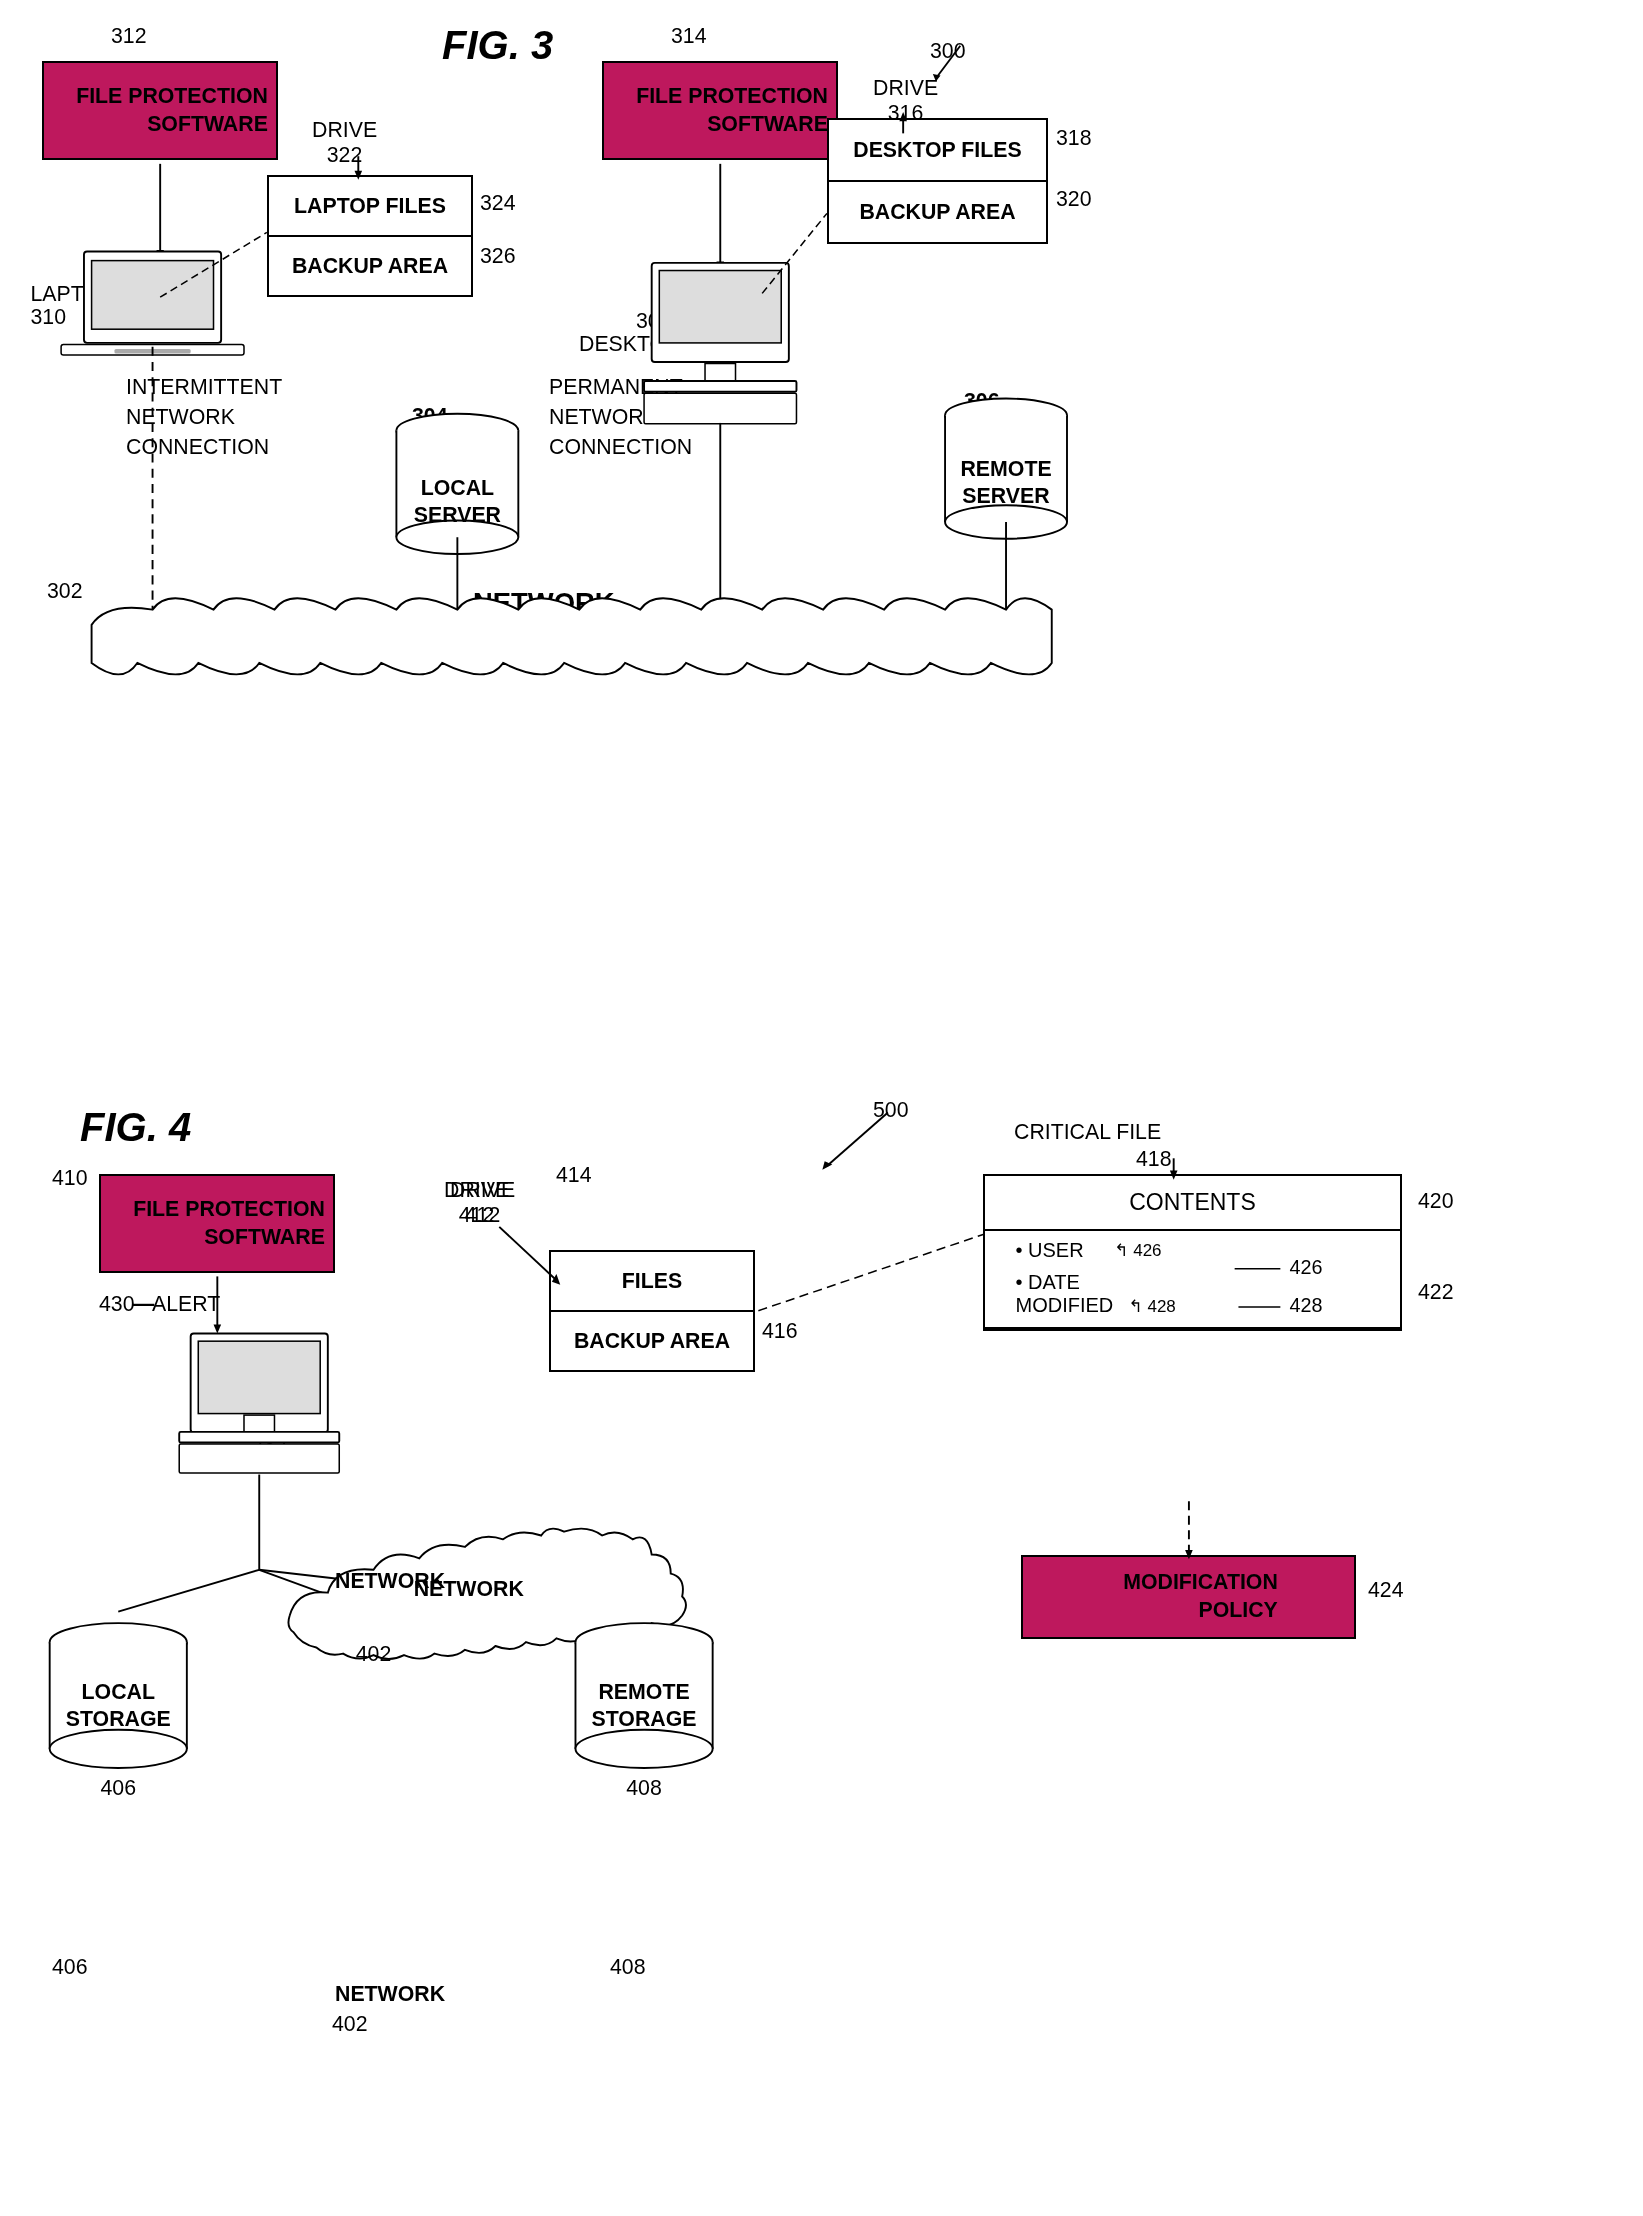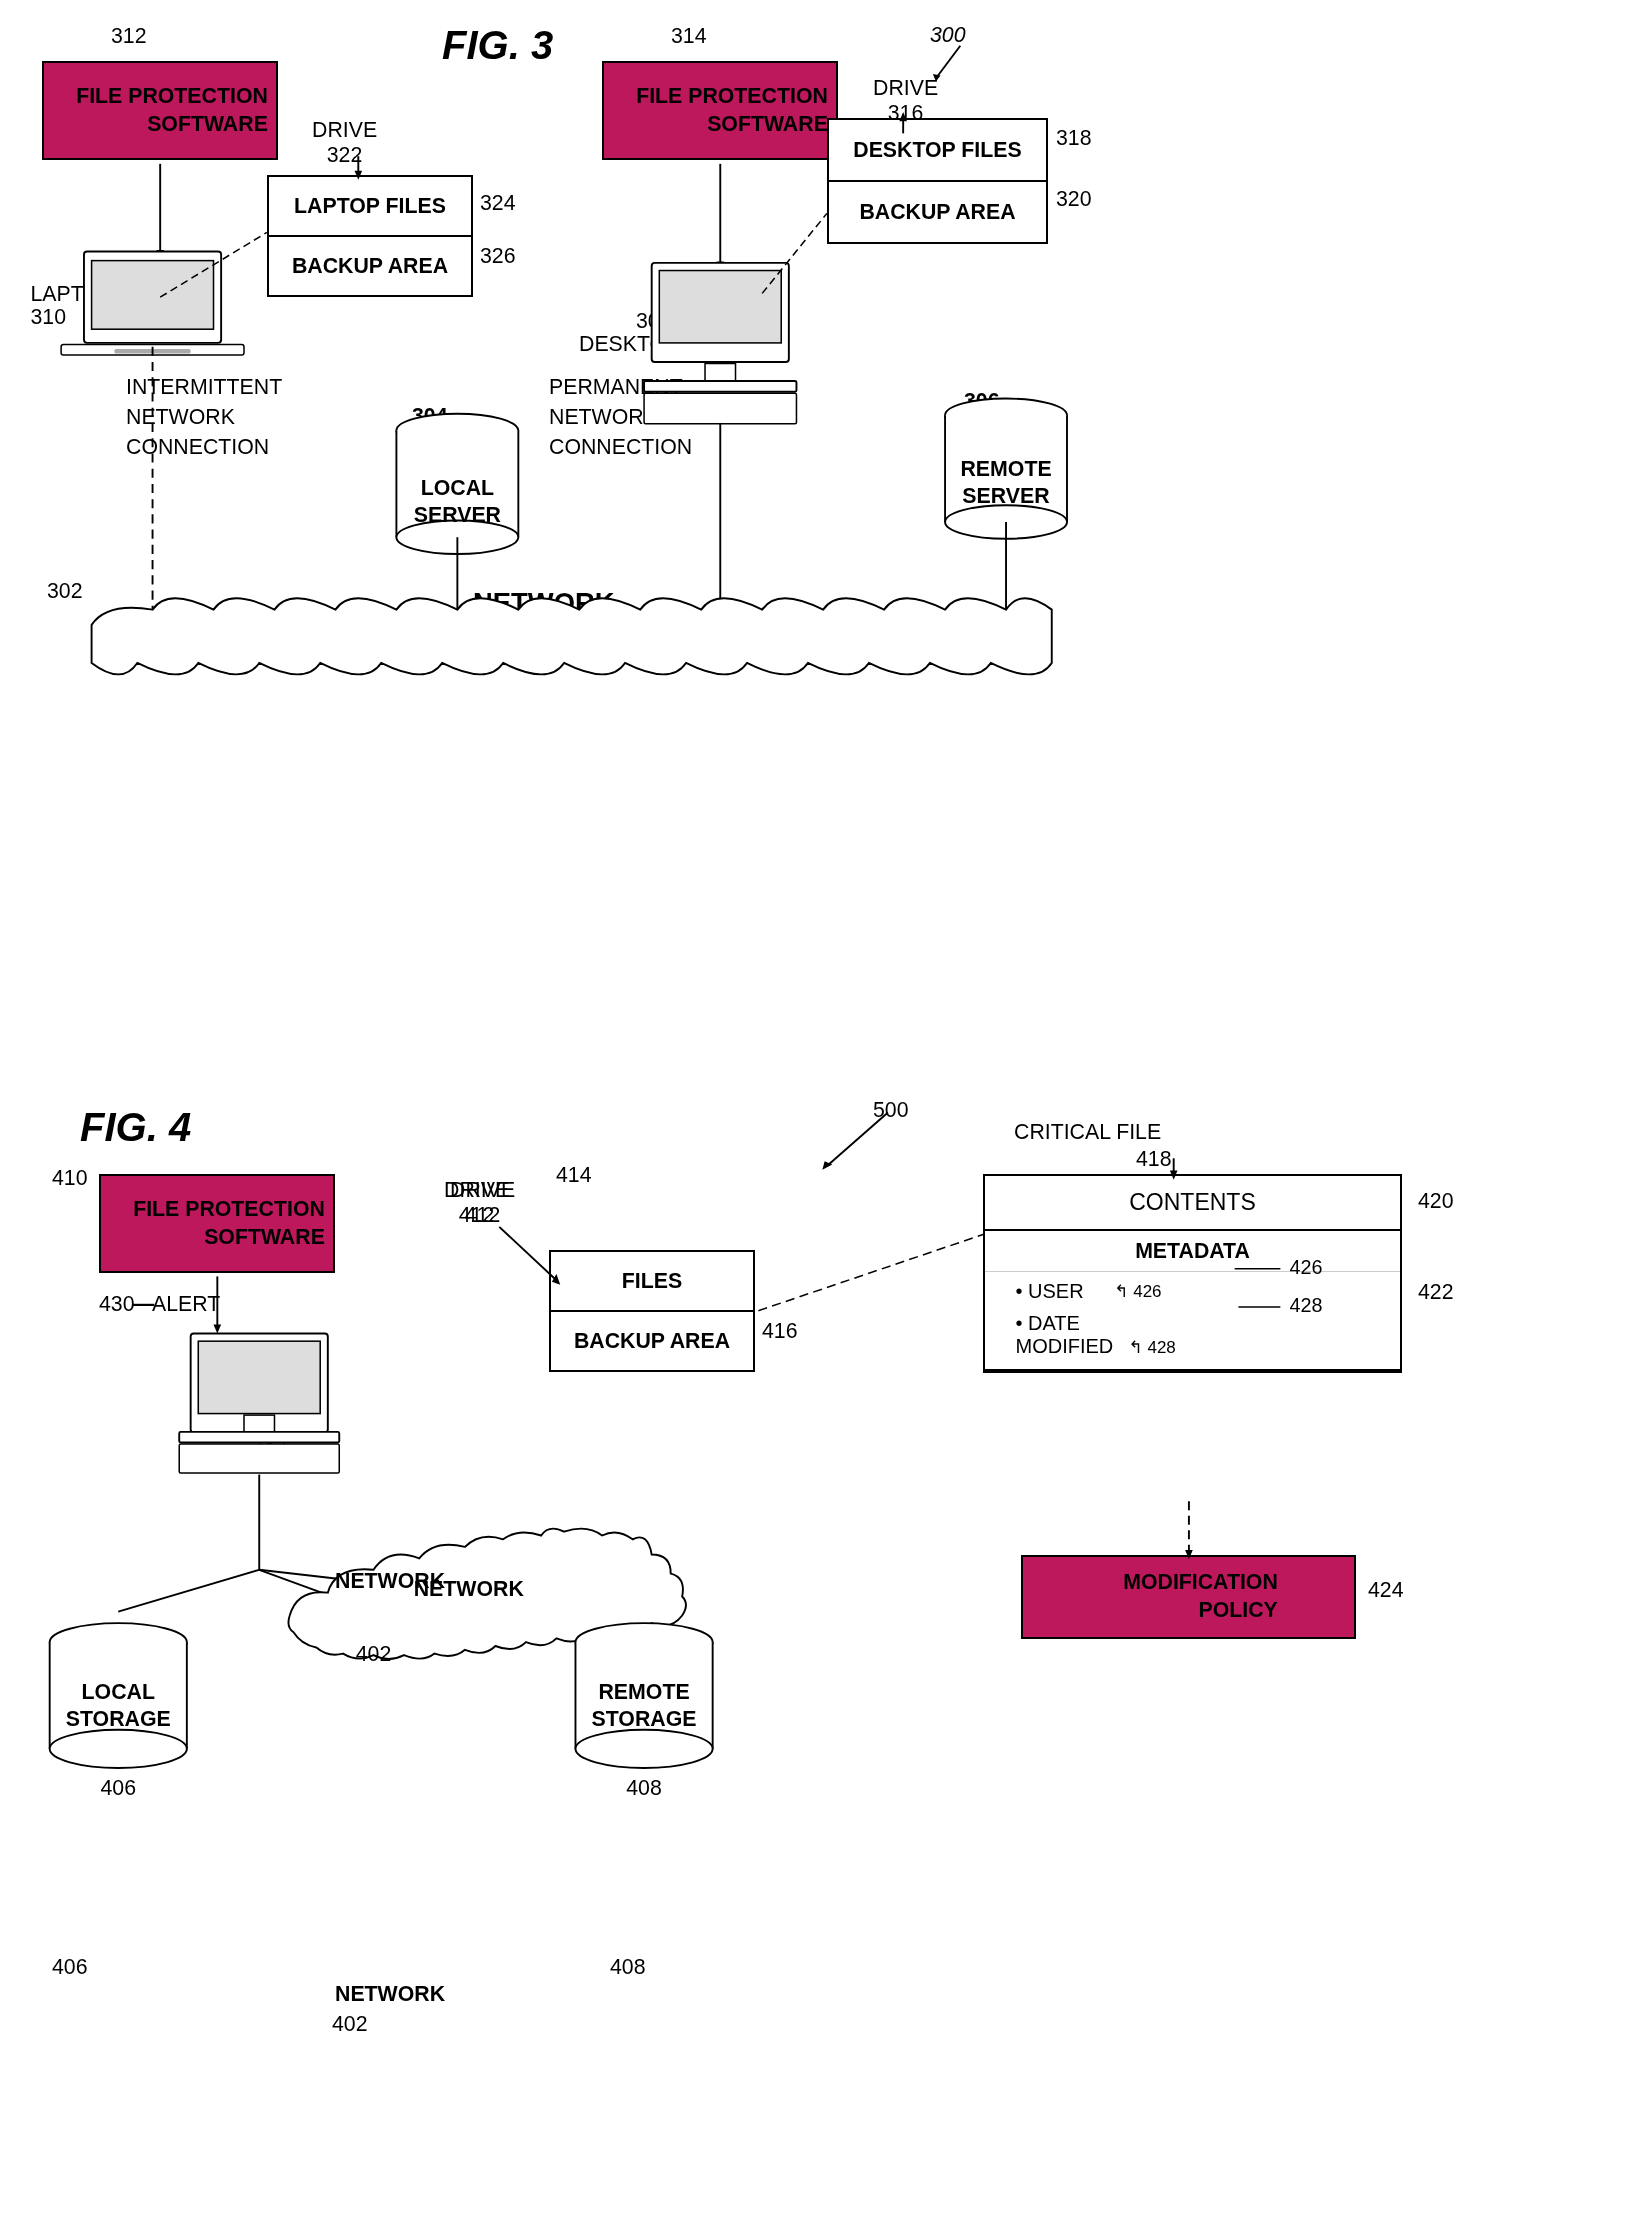"300" div.label { font-style: italic -> none; top: 23px -> 39px }
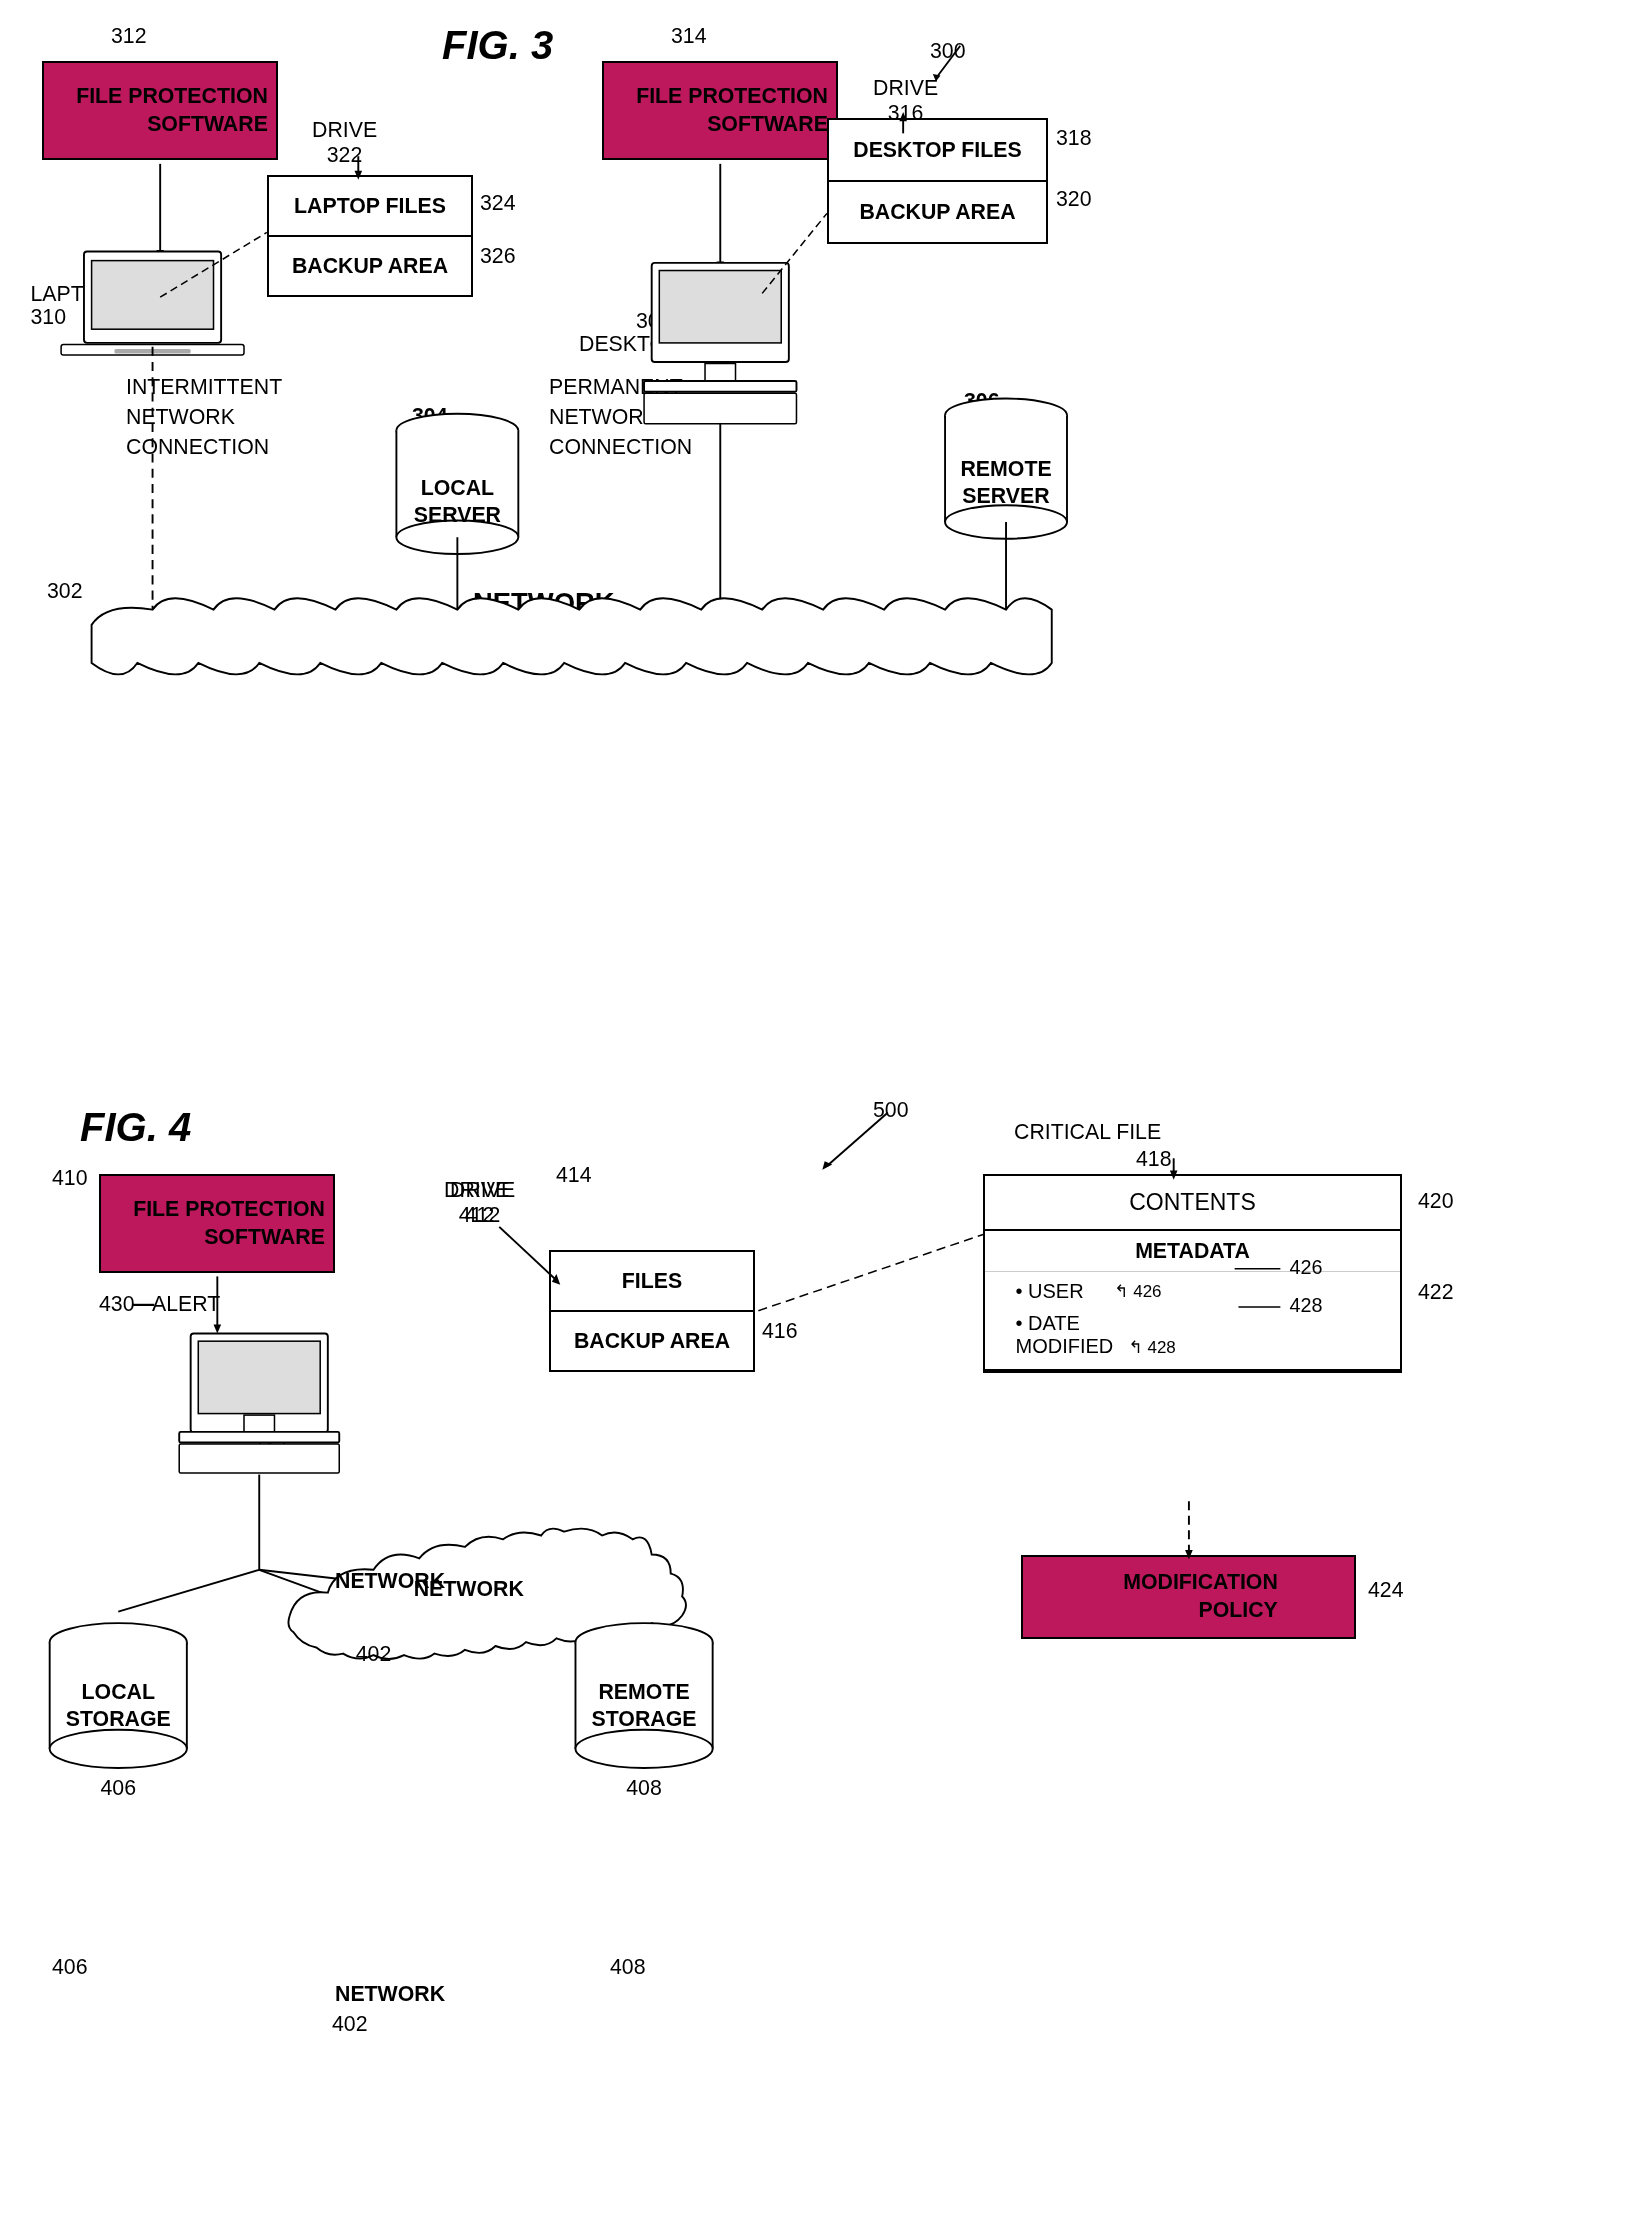"METADATA" div { html: <div>METADATA</div> -> none }
